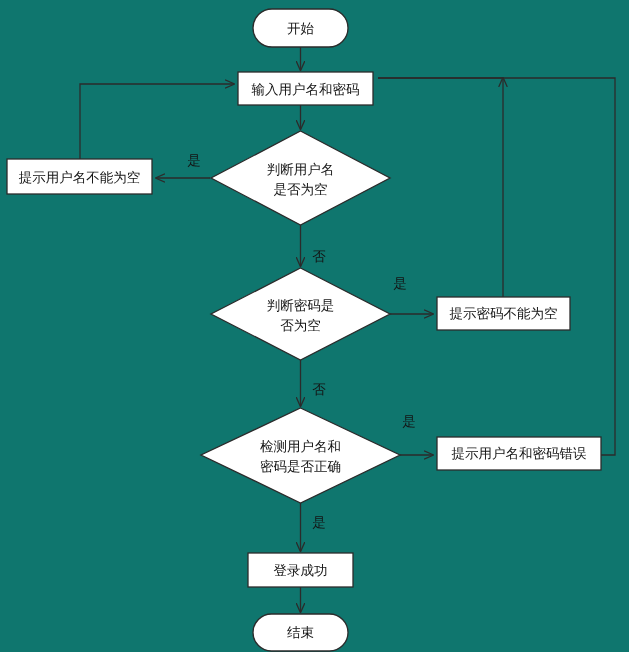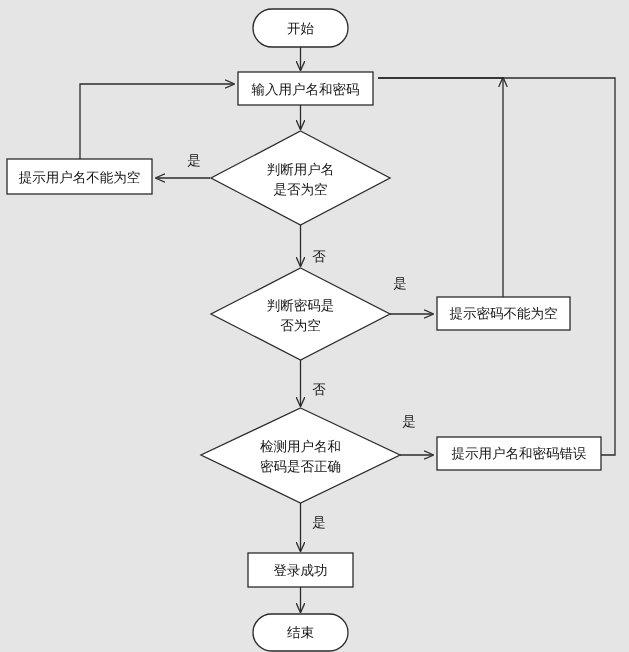"开始" #canvas { background: #e5e5e5 -> #0f766e }
